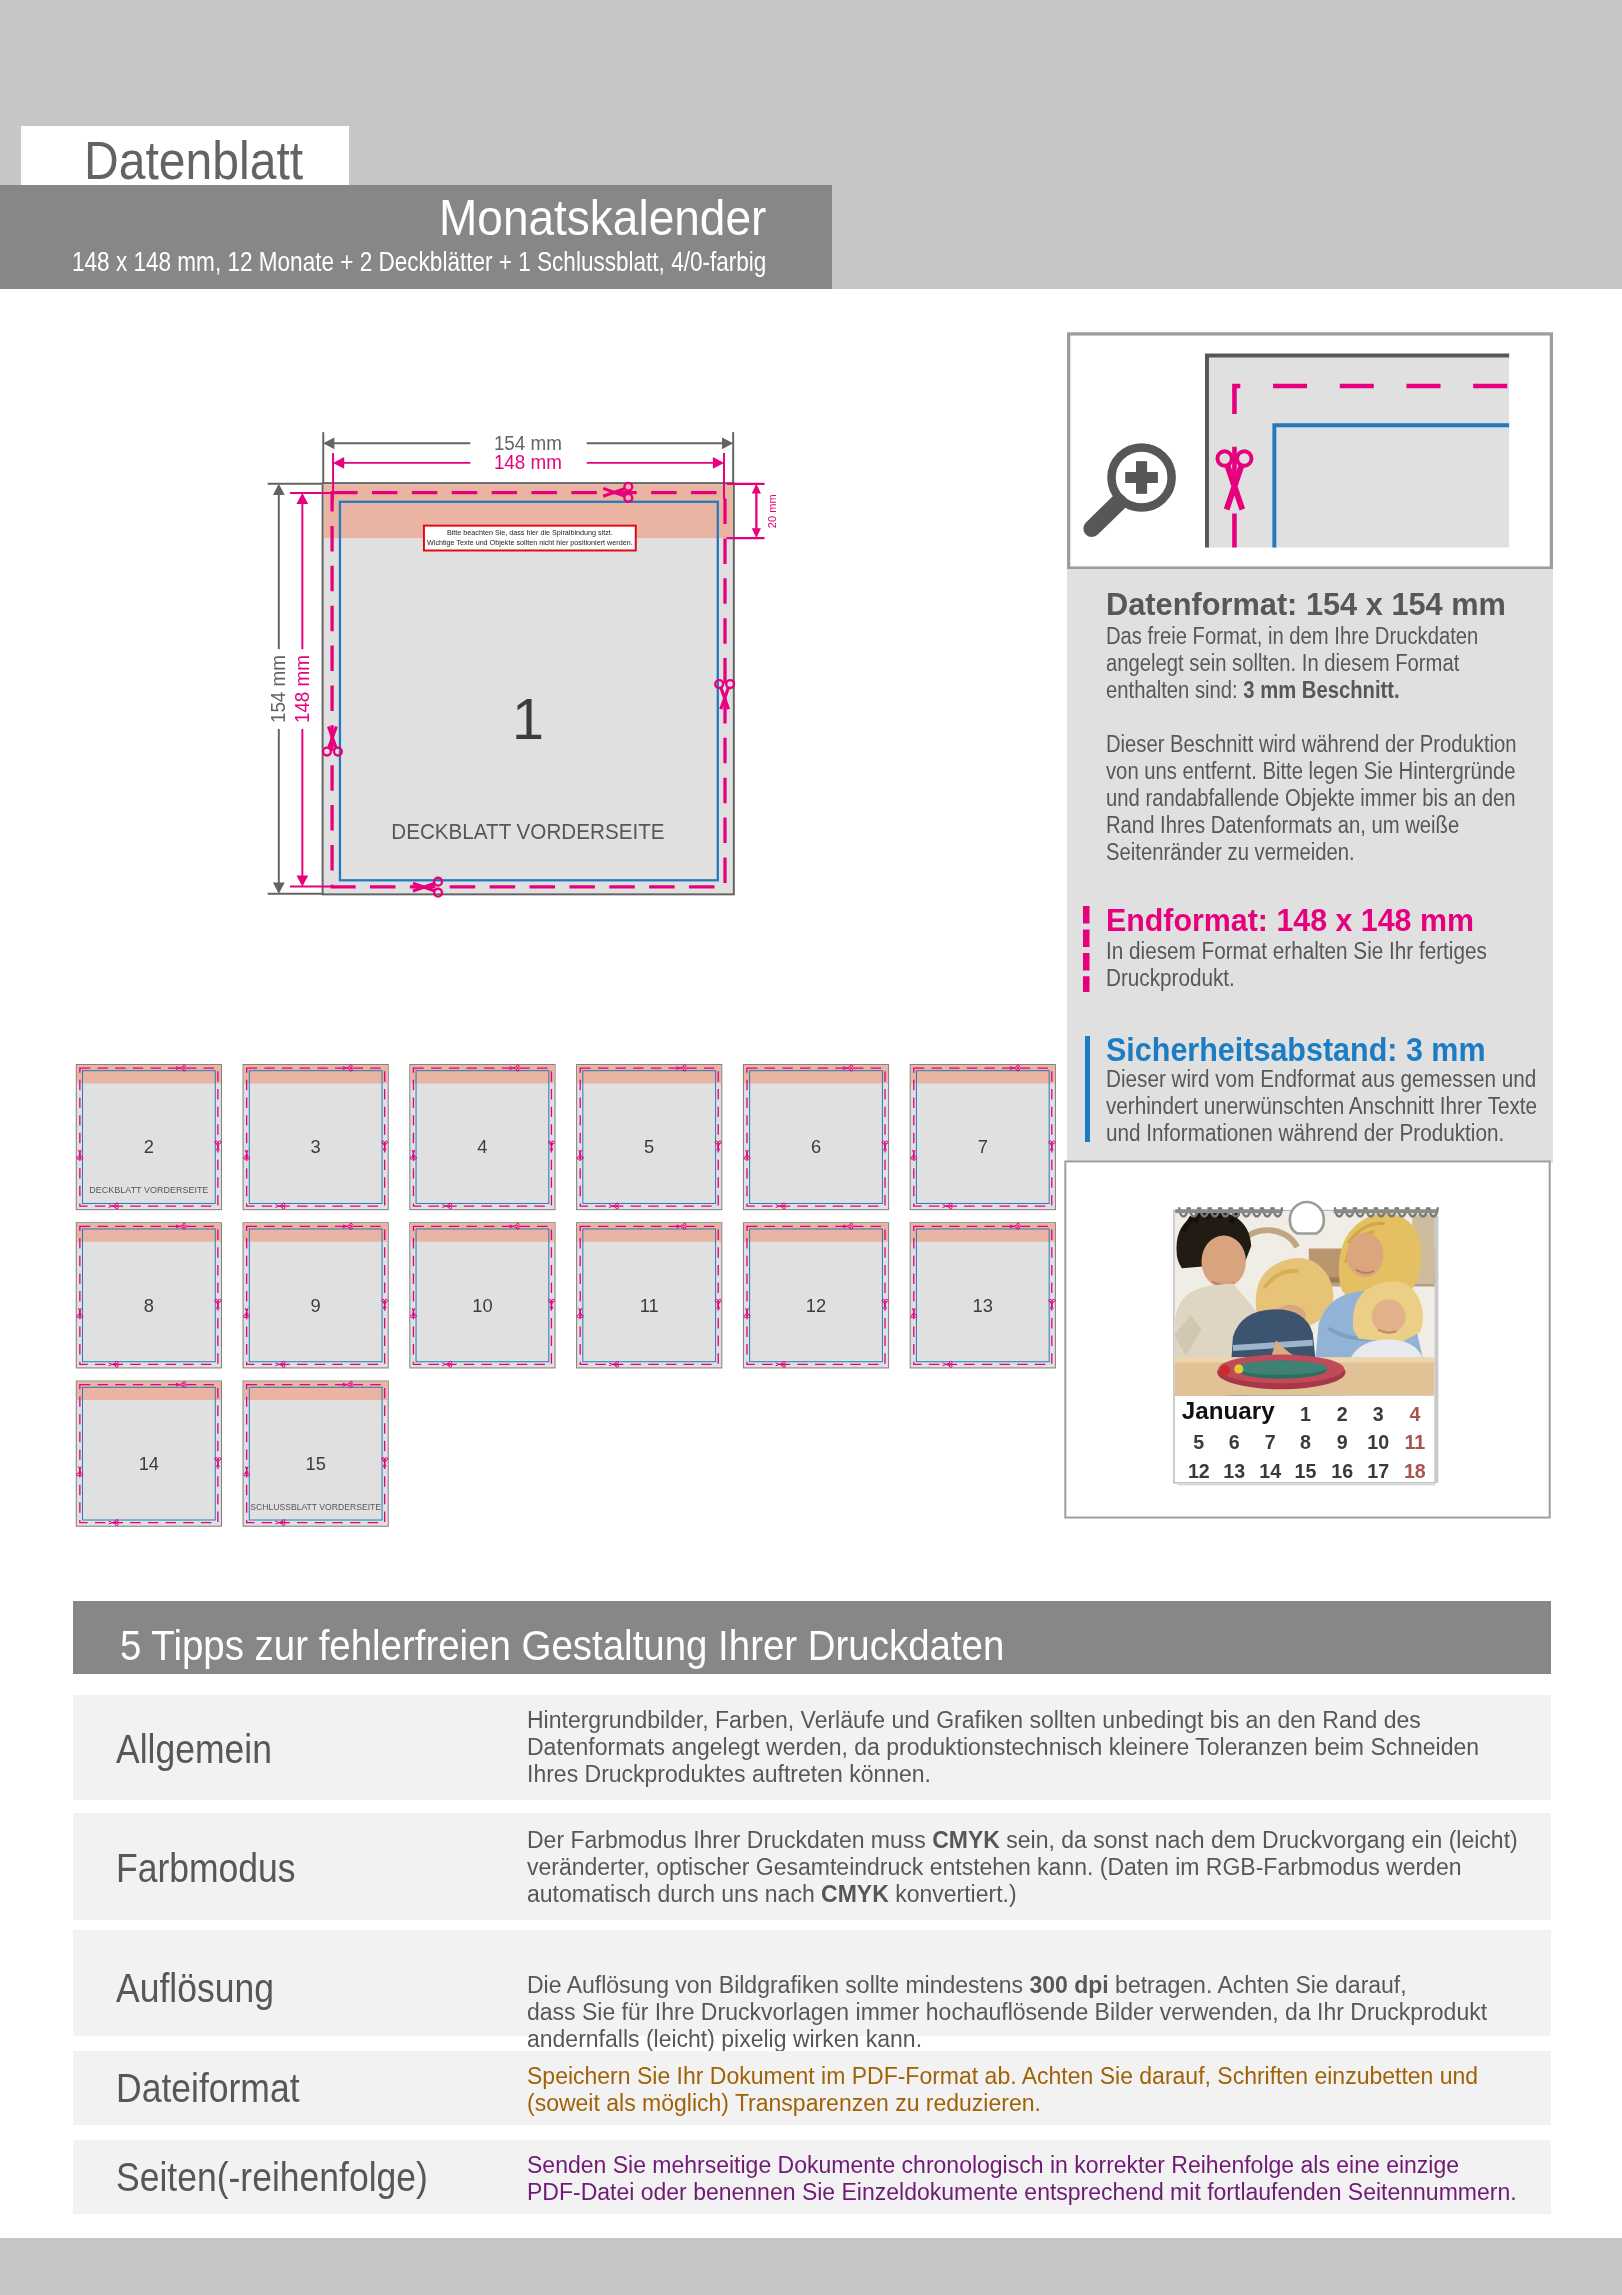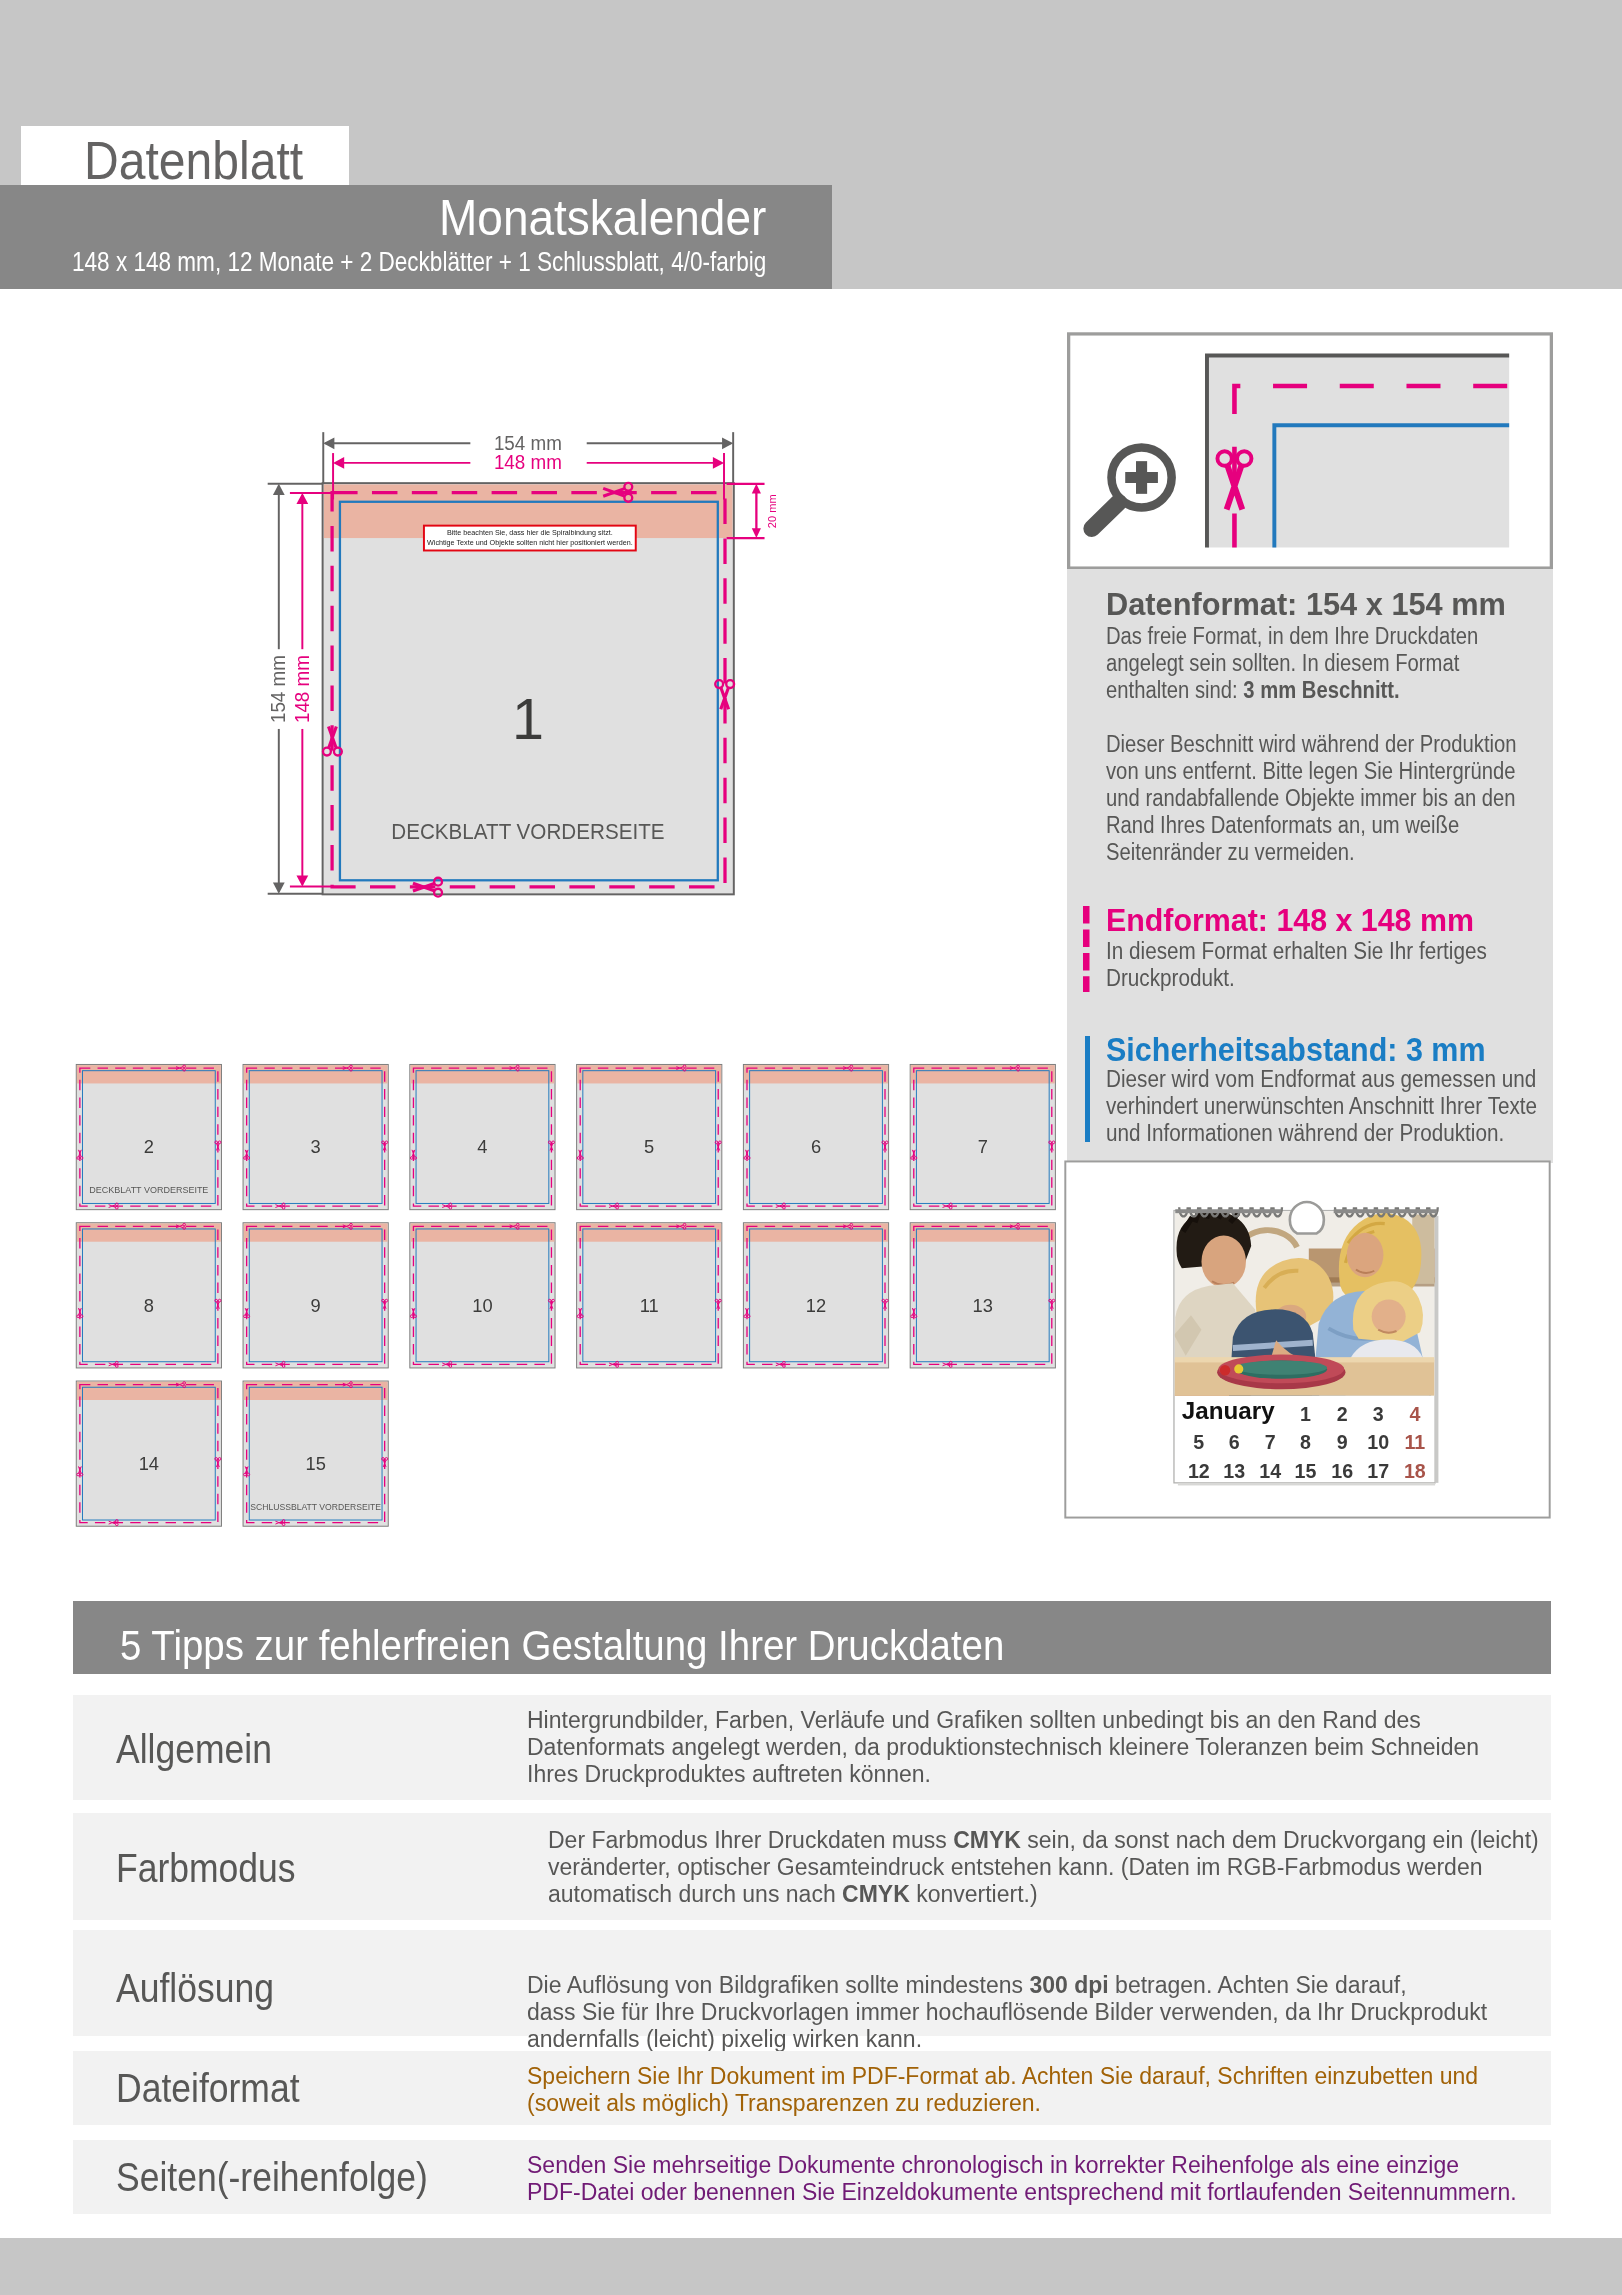"Der Farbmodus Ihrer Druckdaten muss" div.abs { left: 548px -> 527px }
